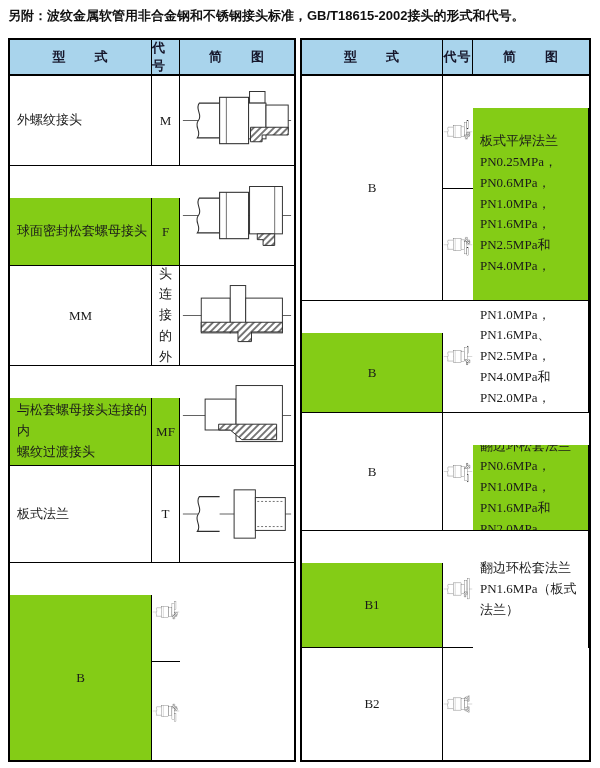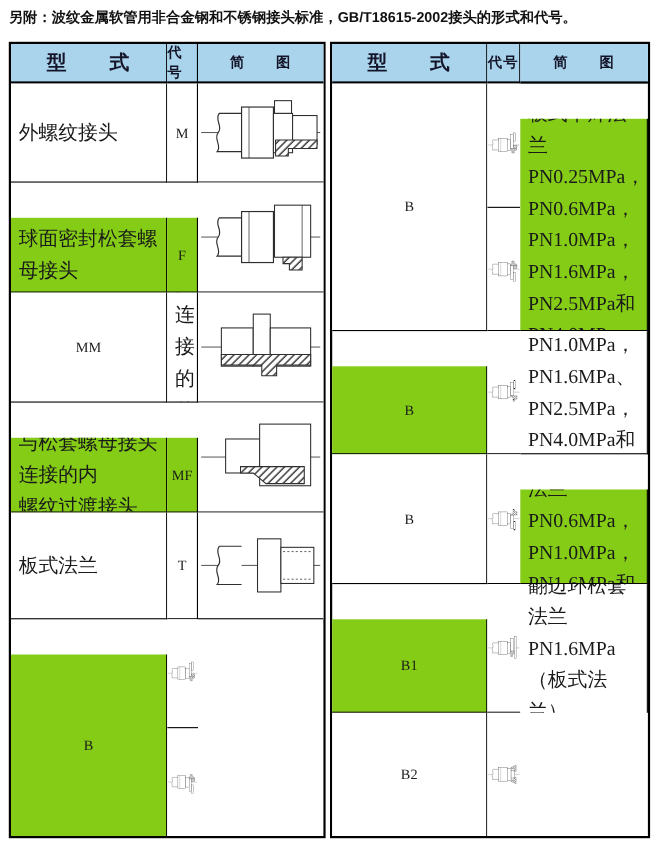"型 式" .type { font-size: 18px -> 13px }
